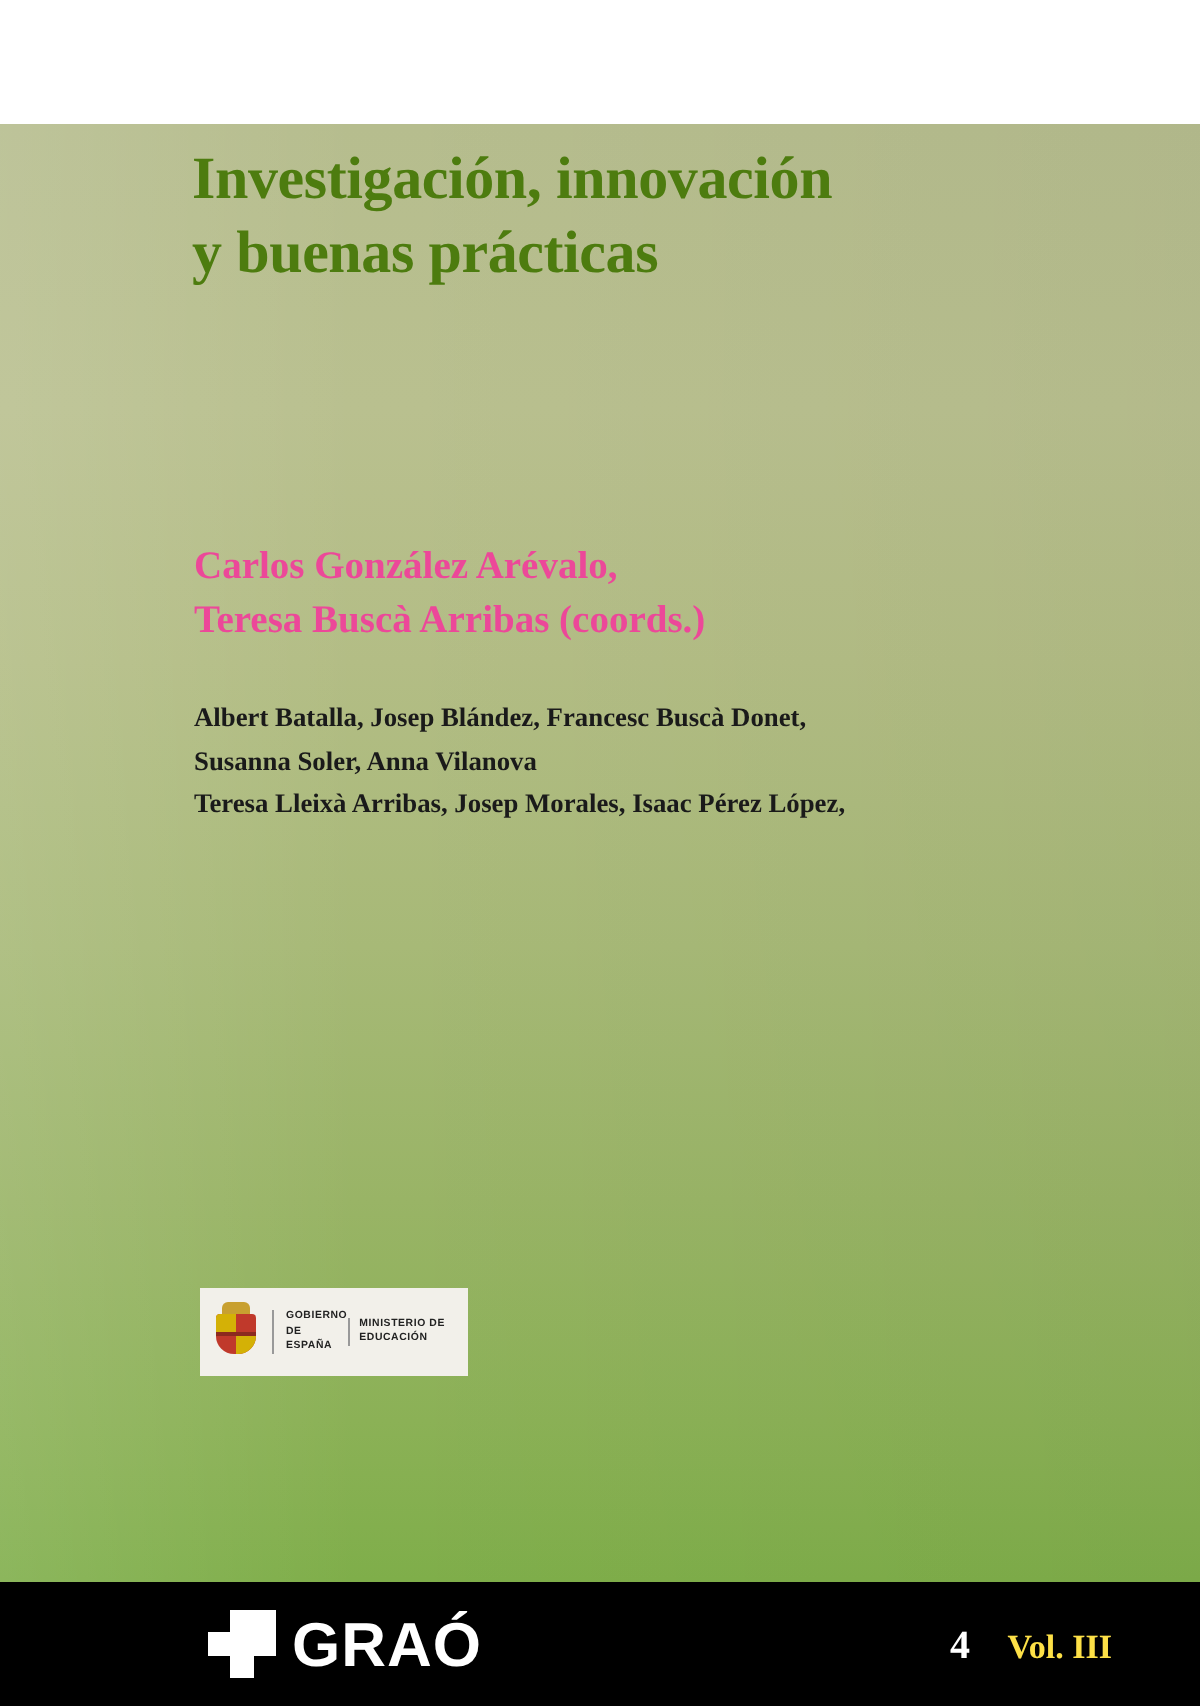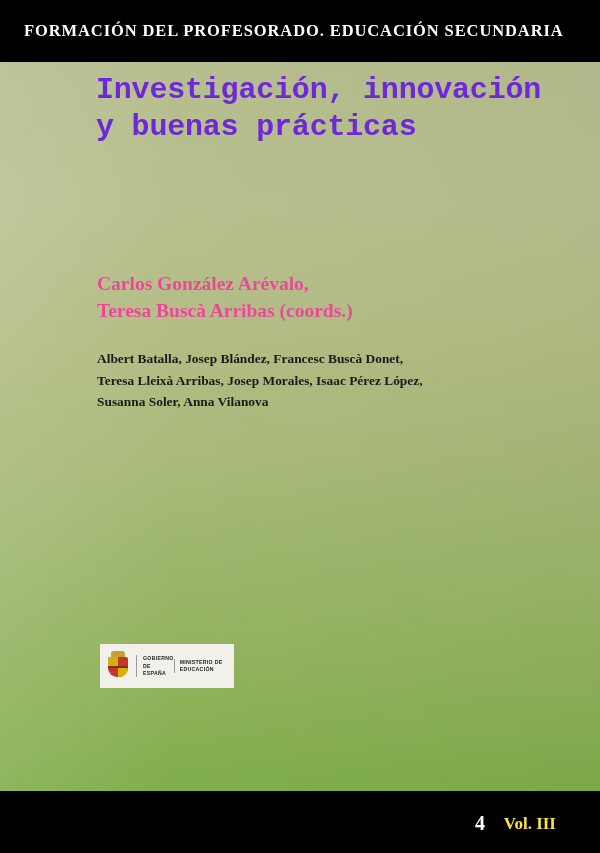"FORMACIÓN DEL PROFESORADO. EDUCACIÓN" div.top-banner { html: <div> <div>FORMACIÓN DEL PROFESORADO. EDUCACIÓN SECUNDARIA</div> </div> -> none }
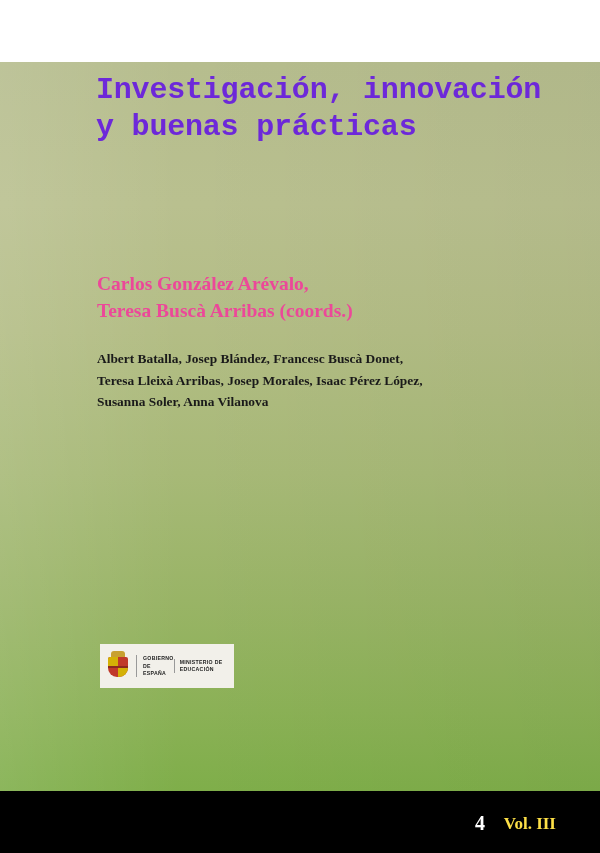"Investigación, innovación" .subtitle { color: #6d28d9 -> #4d7c0f; font-family: Liberation Mono, monospace -> Liberation Serif, serif }
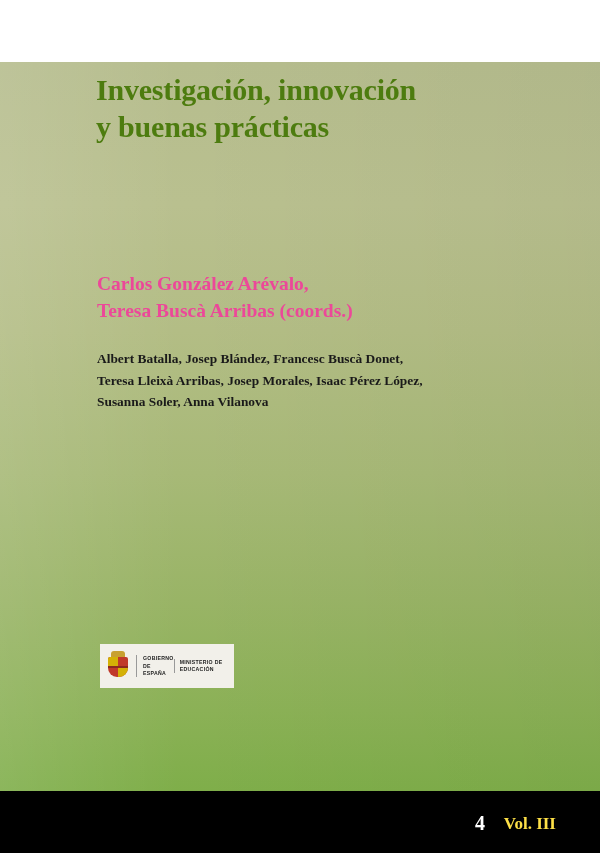"Teresa Lleixà Arribas, Josep Morales," div { order: before "Susanna Soler, Anna Vilanova" -> after "Susanna Soler, Anna Vilanova" }
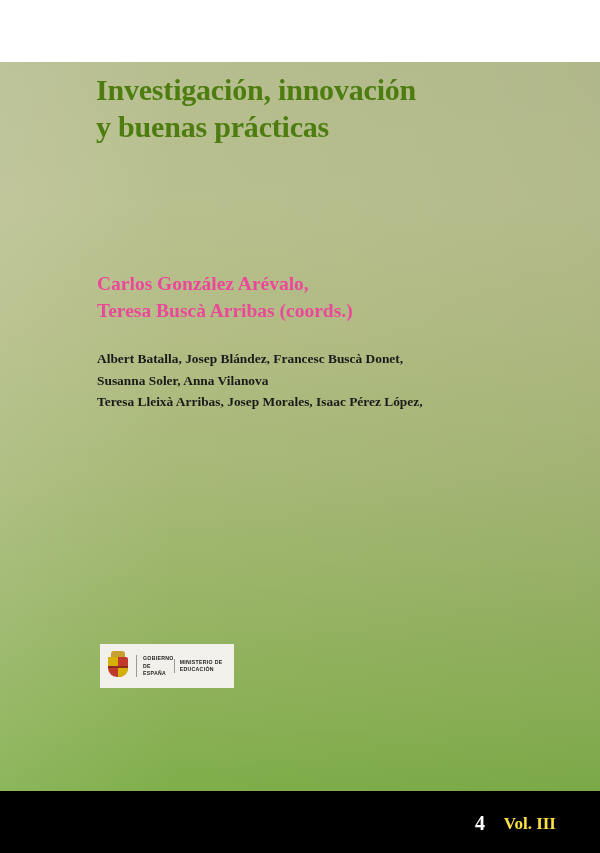"GRAÓ" div.publisher { html: none -> <div> <div> <div></div> <div></div> <div></div> </div> <div>GRAÓ</div> </div> }
